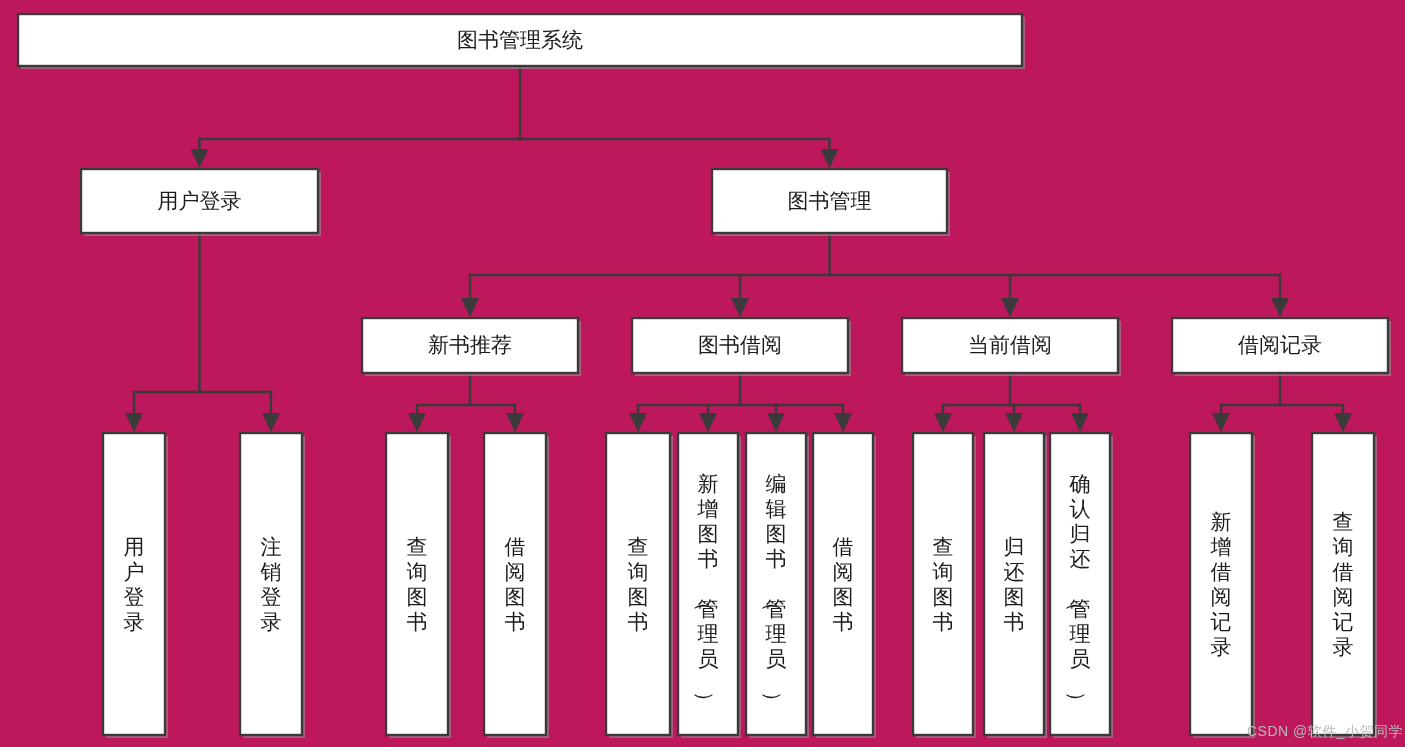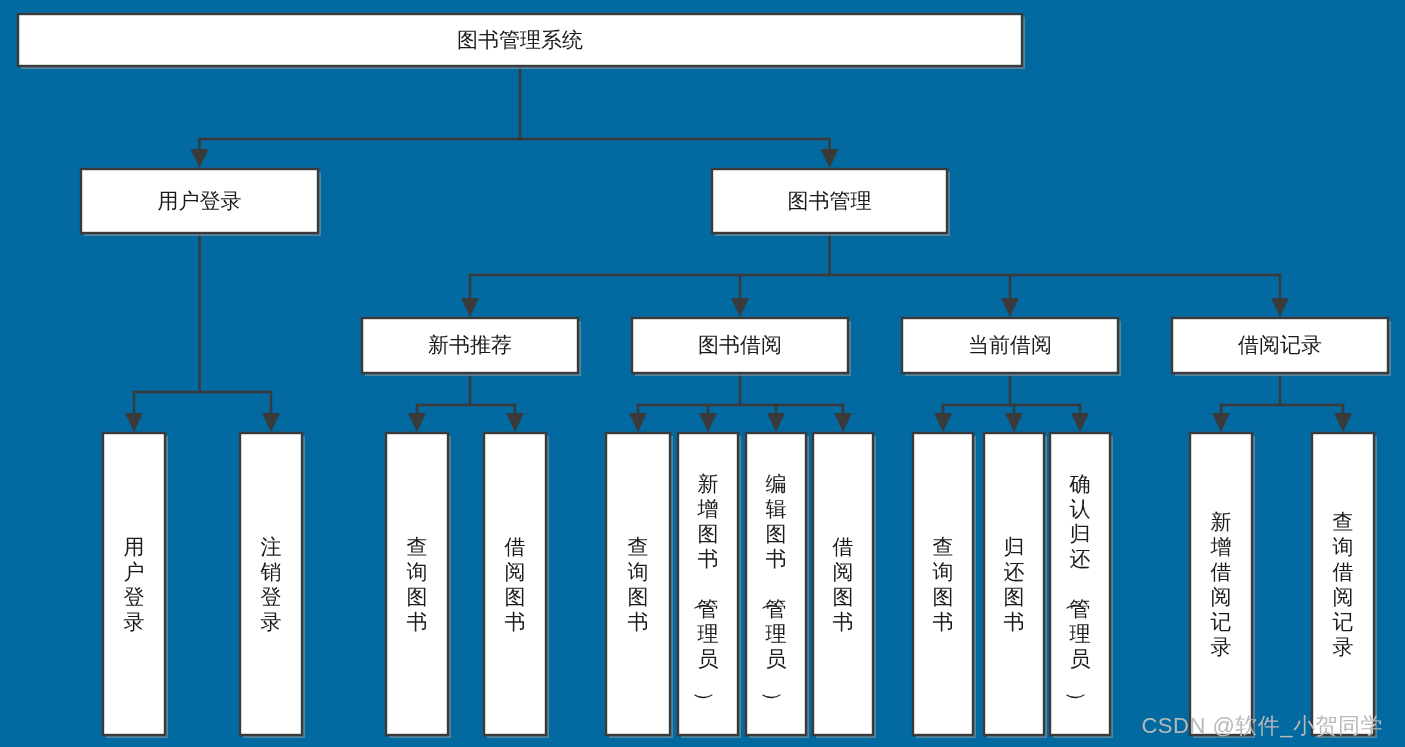"图书管理系统" #diagram-root { background: #0369a1 -> #be185d }
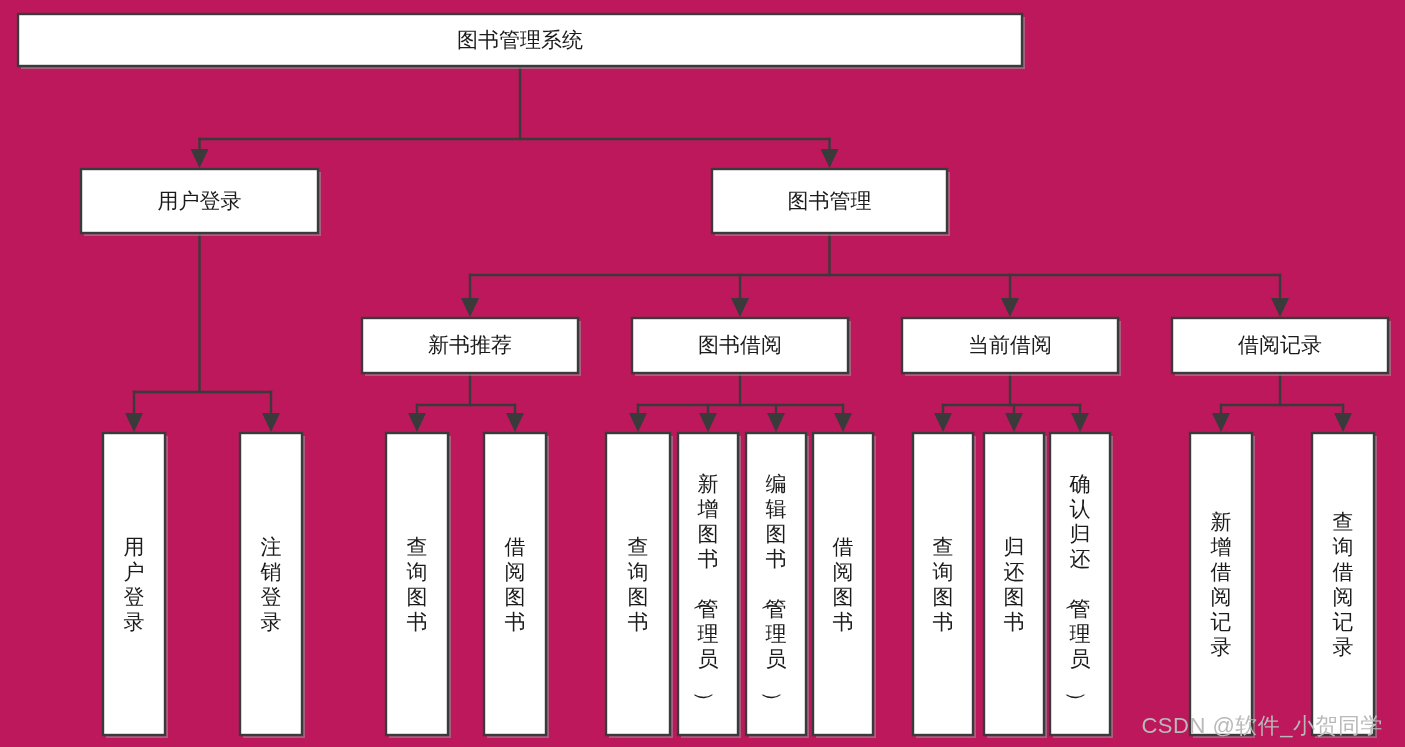"CSDN @软件_小贺同学" .watermark-text { font-size: 22px -> 14px; right: 22px -> 2px }
